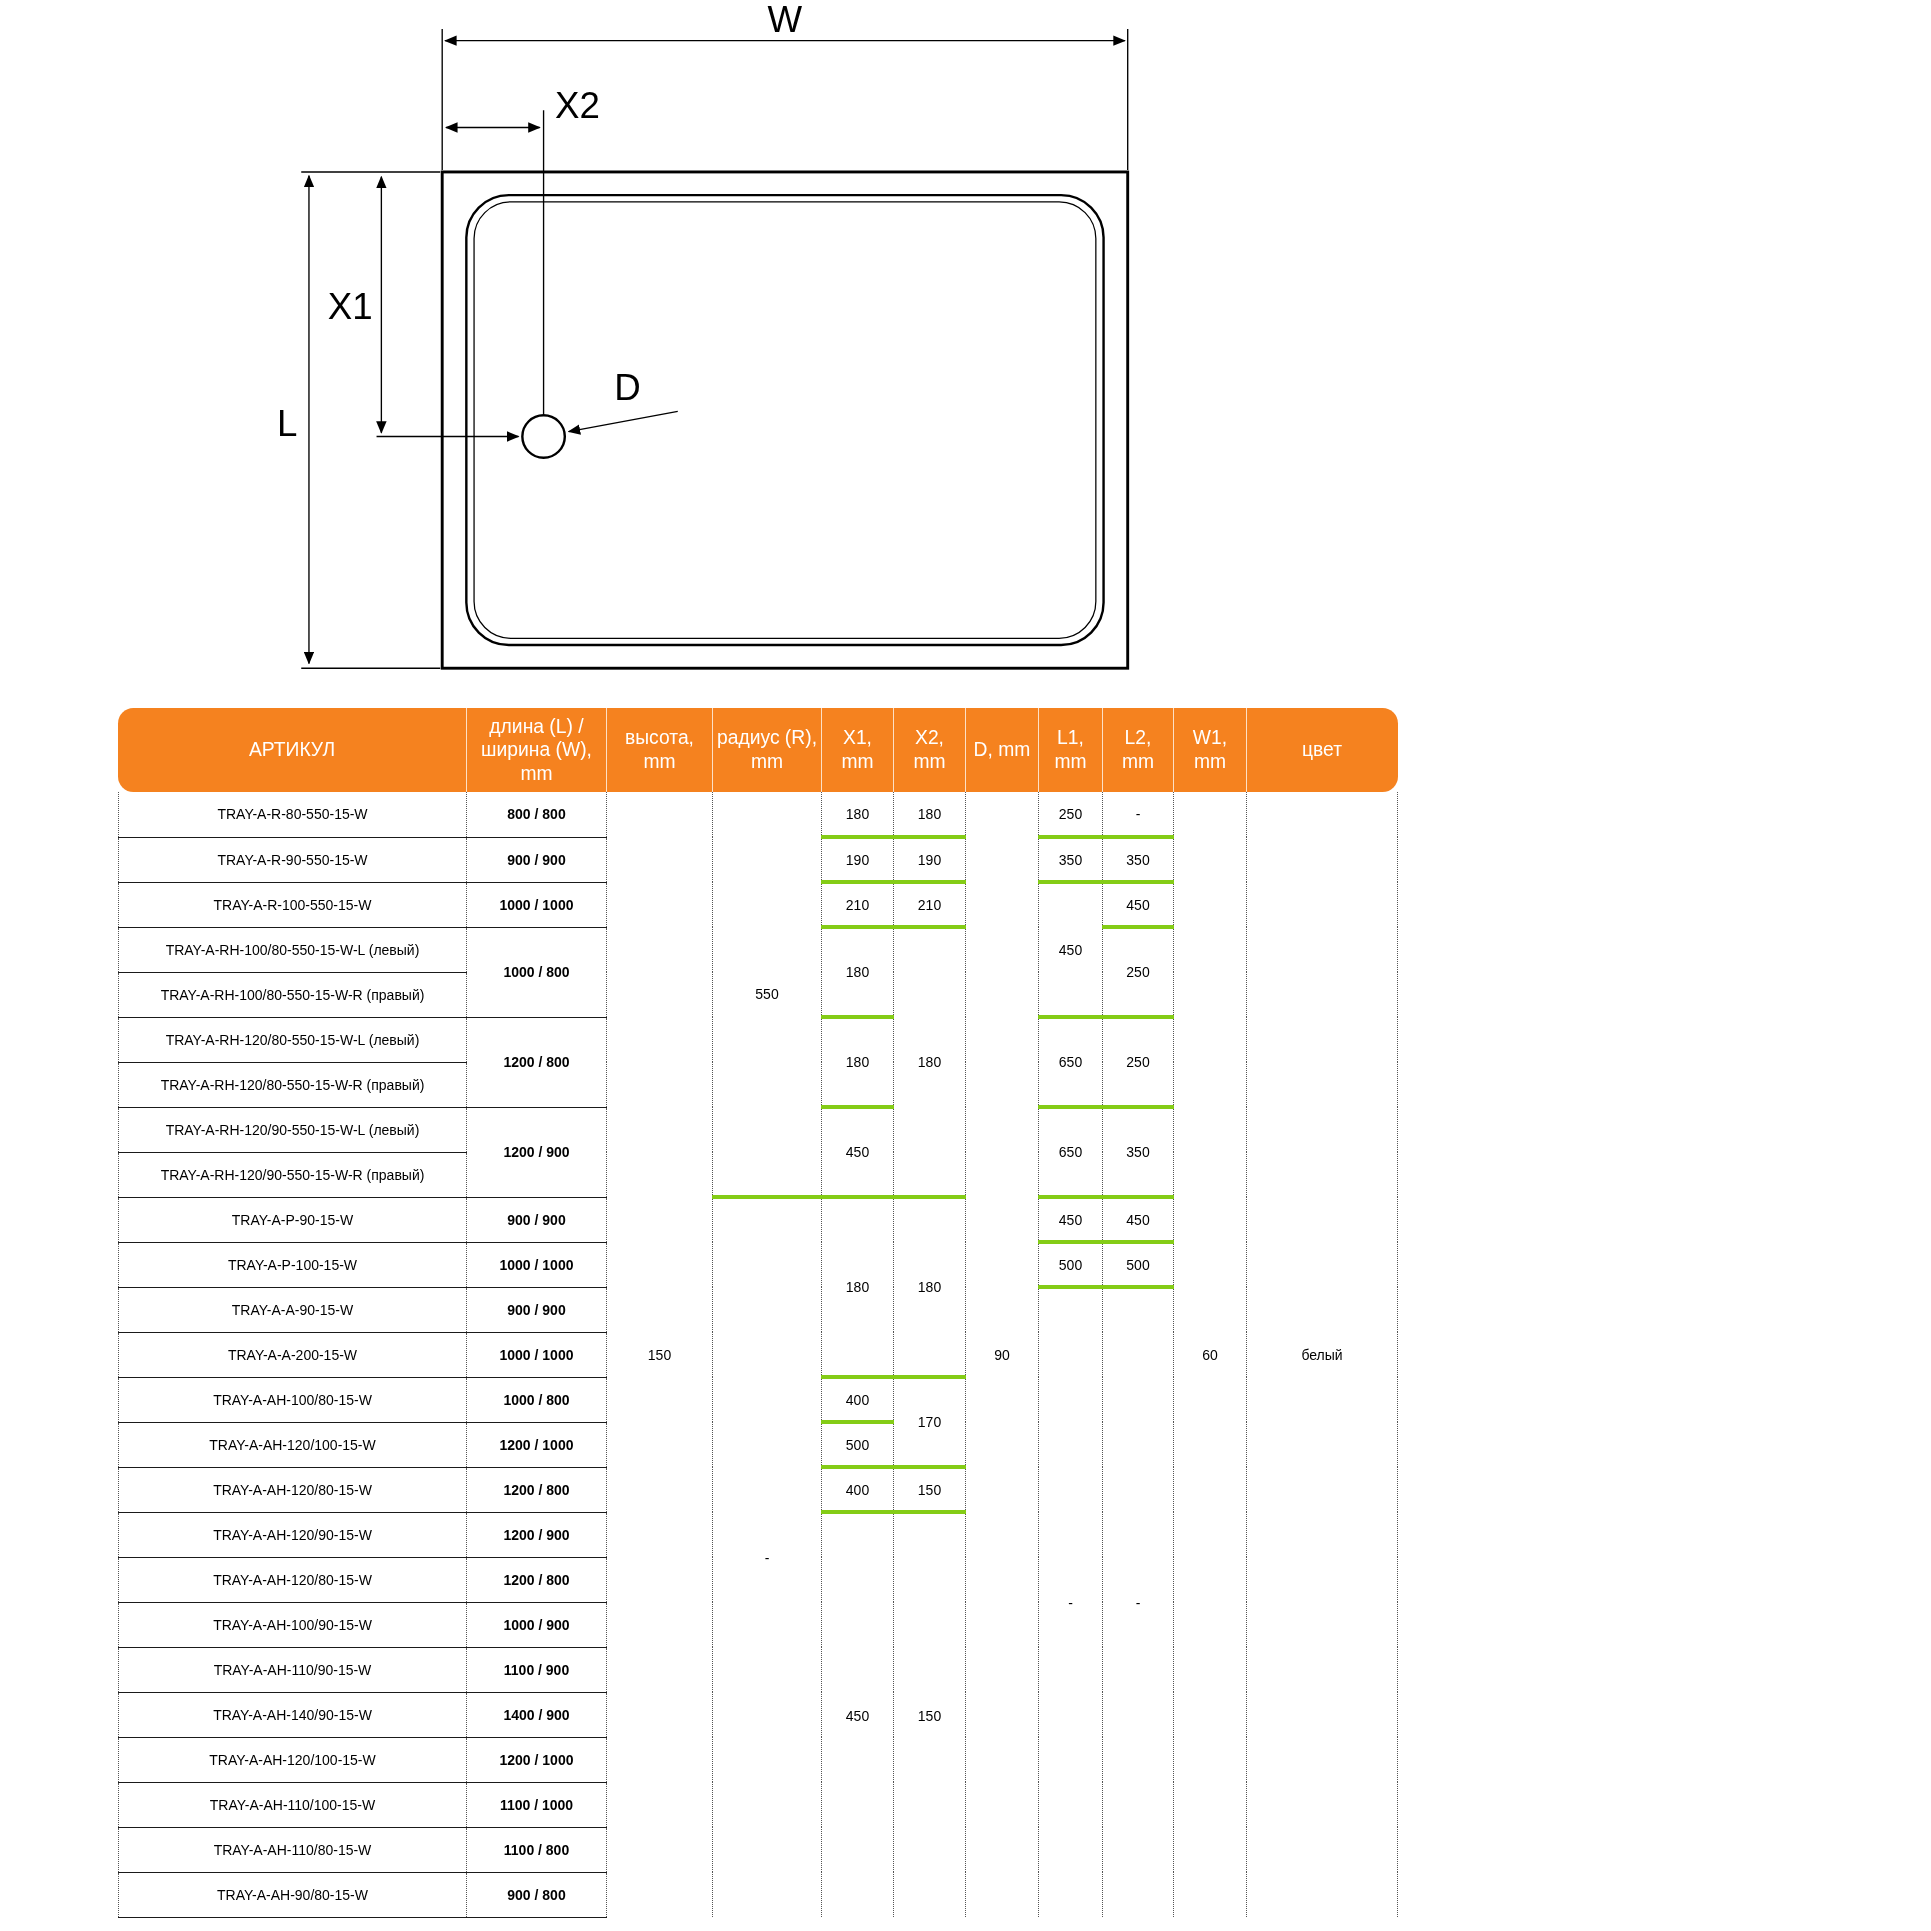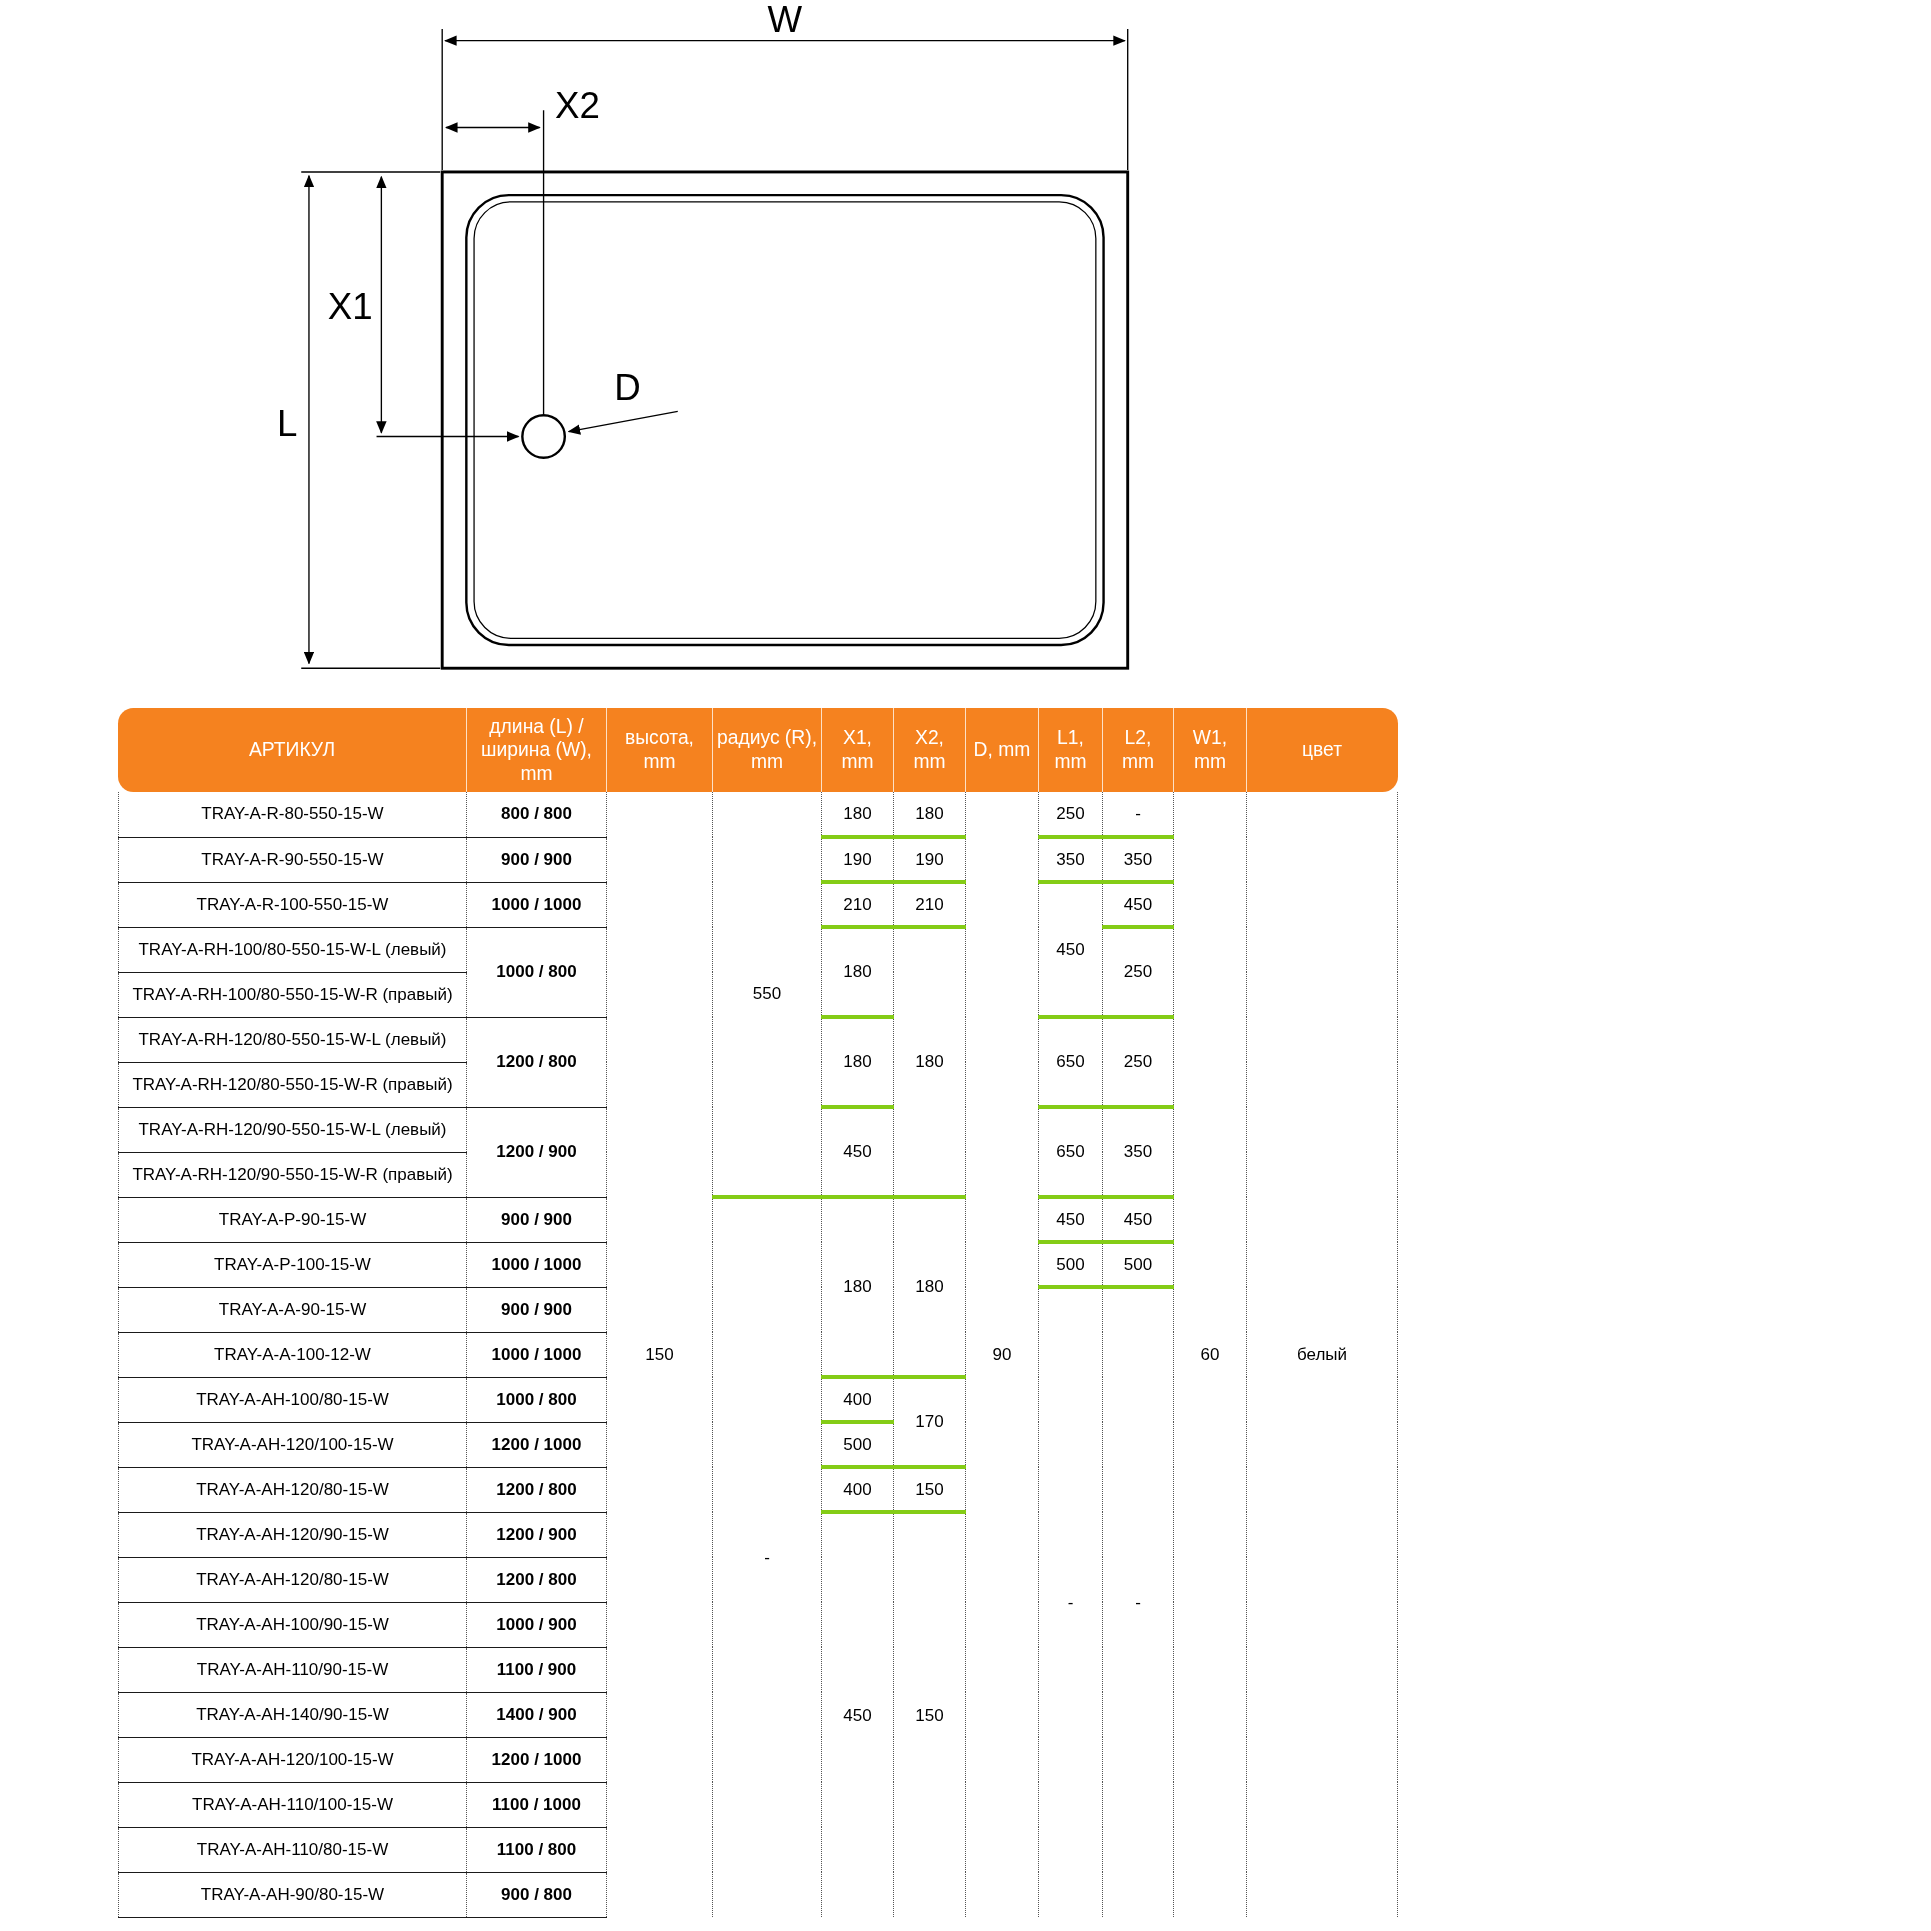"TRAY-A-R-80-550-15-W" table.body { font-size: 17px -> 14px }
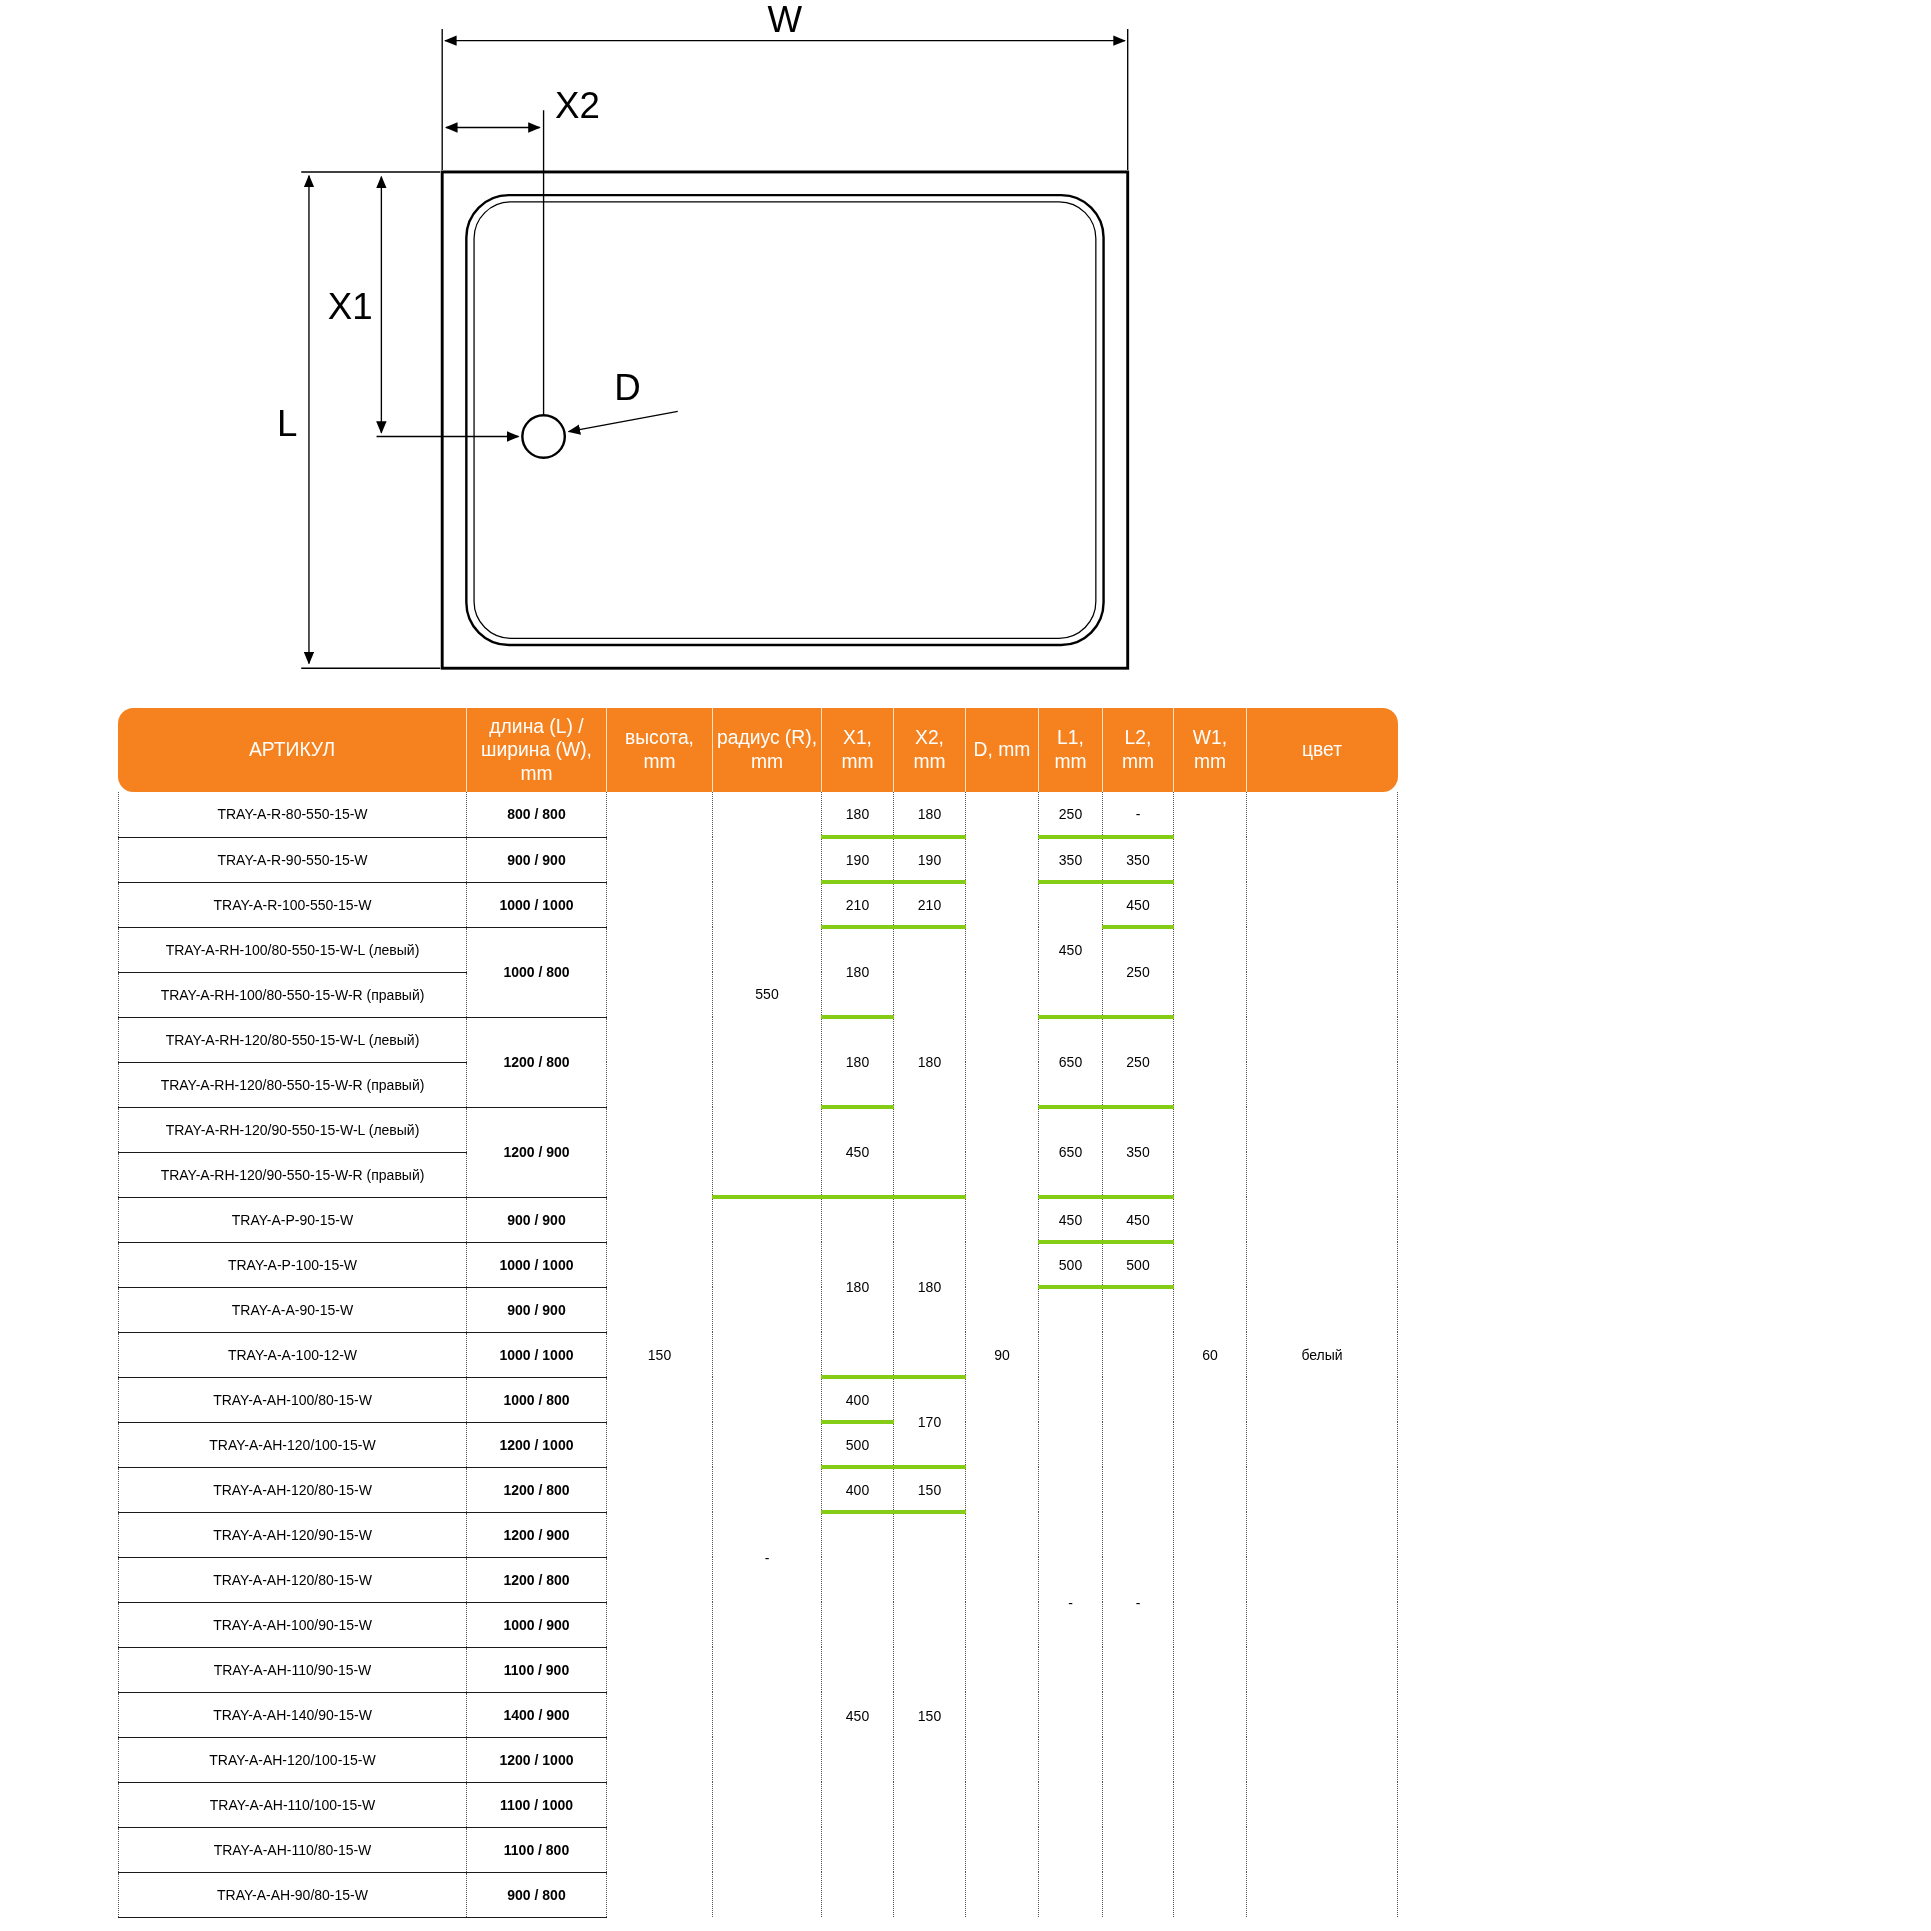"TRAY-A-A-100-12-W" td.c-art { text: TRAY-A-A-100-12-W -> TRAY-A-A-200-15-W }
